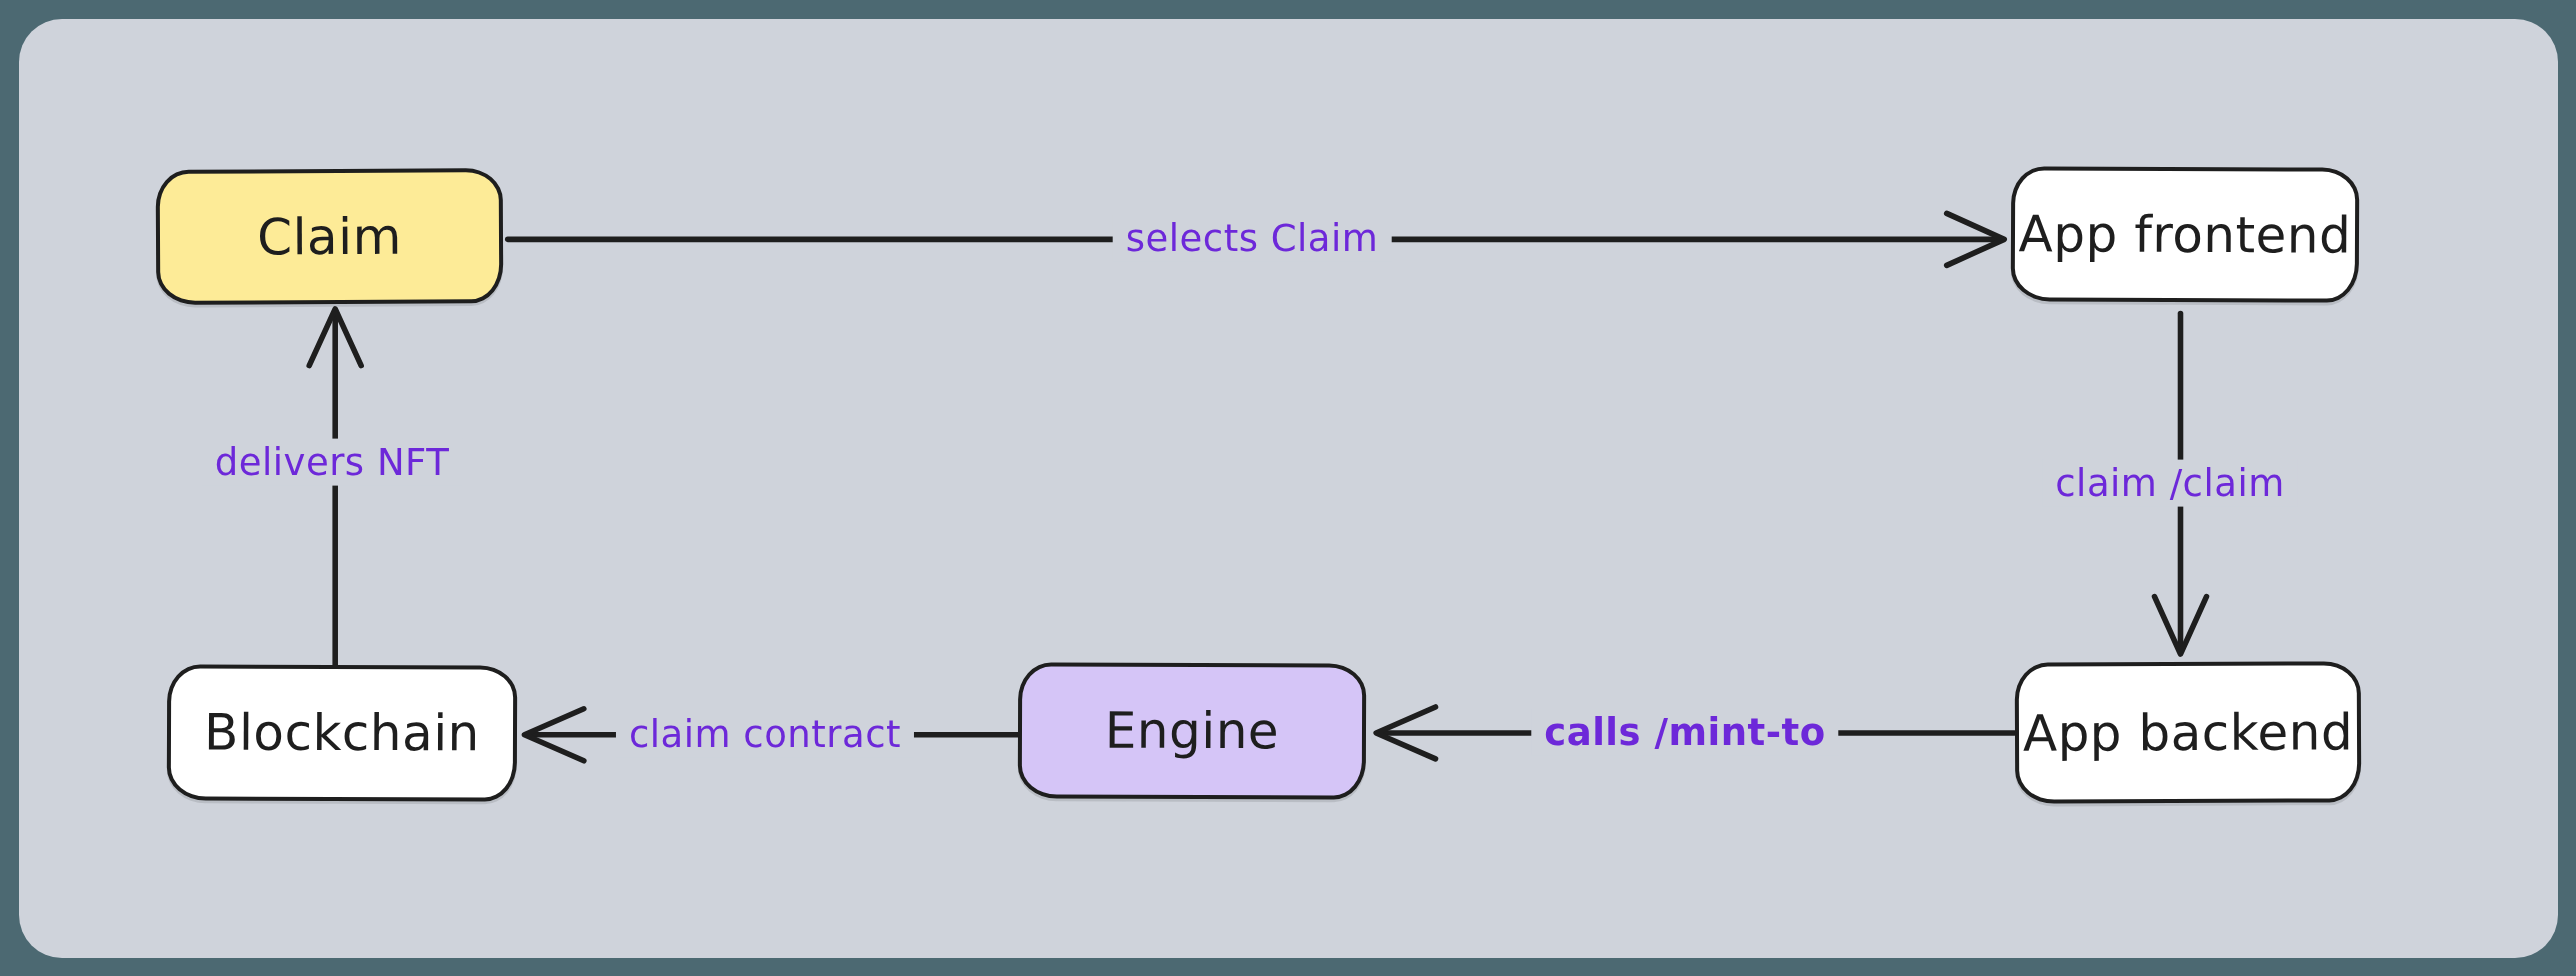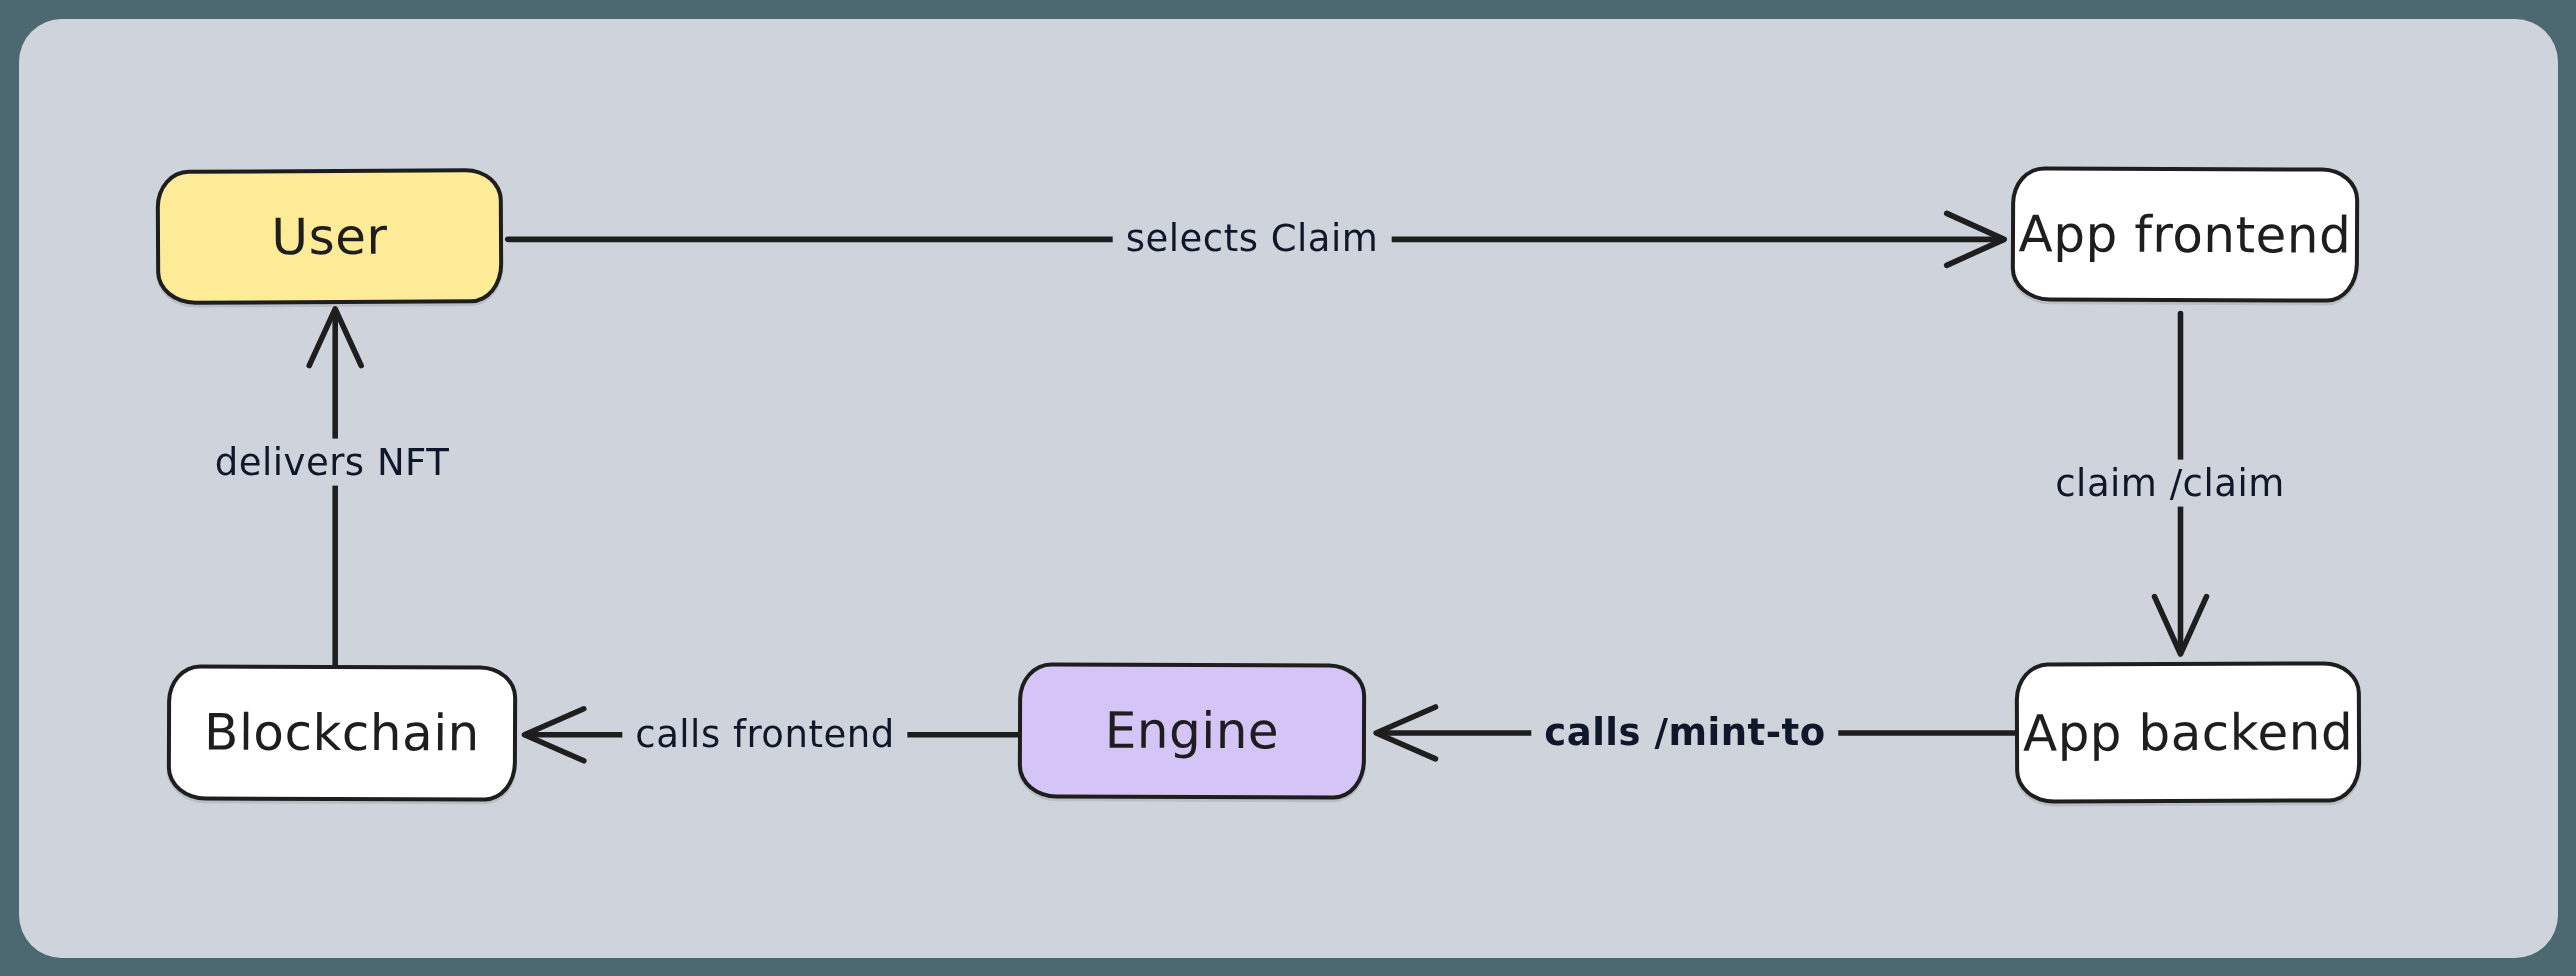"User" span { text: User -> Claim }
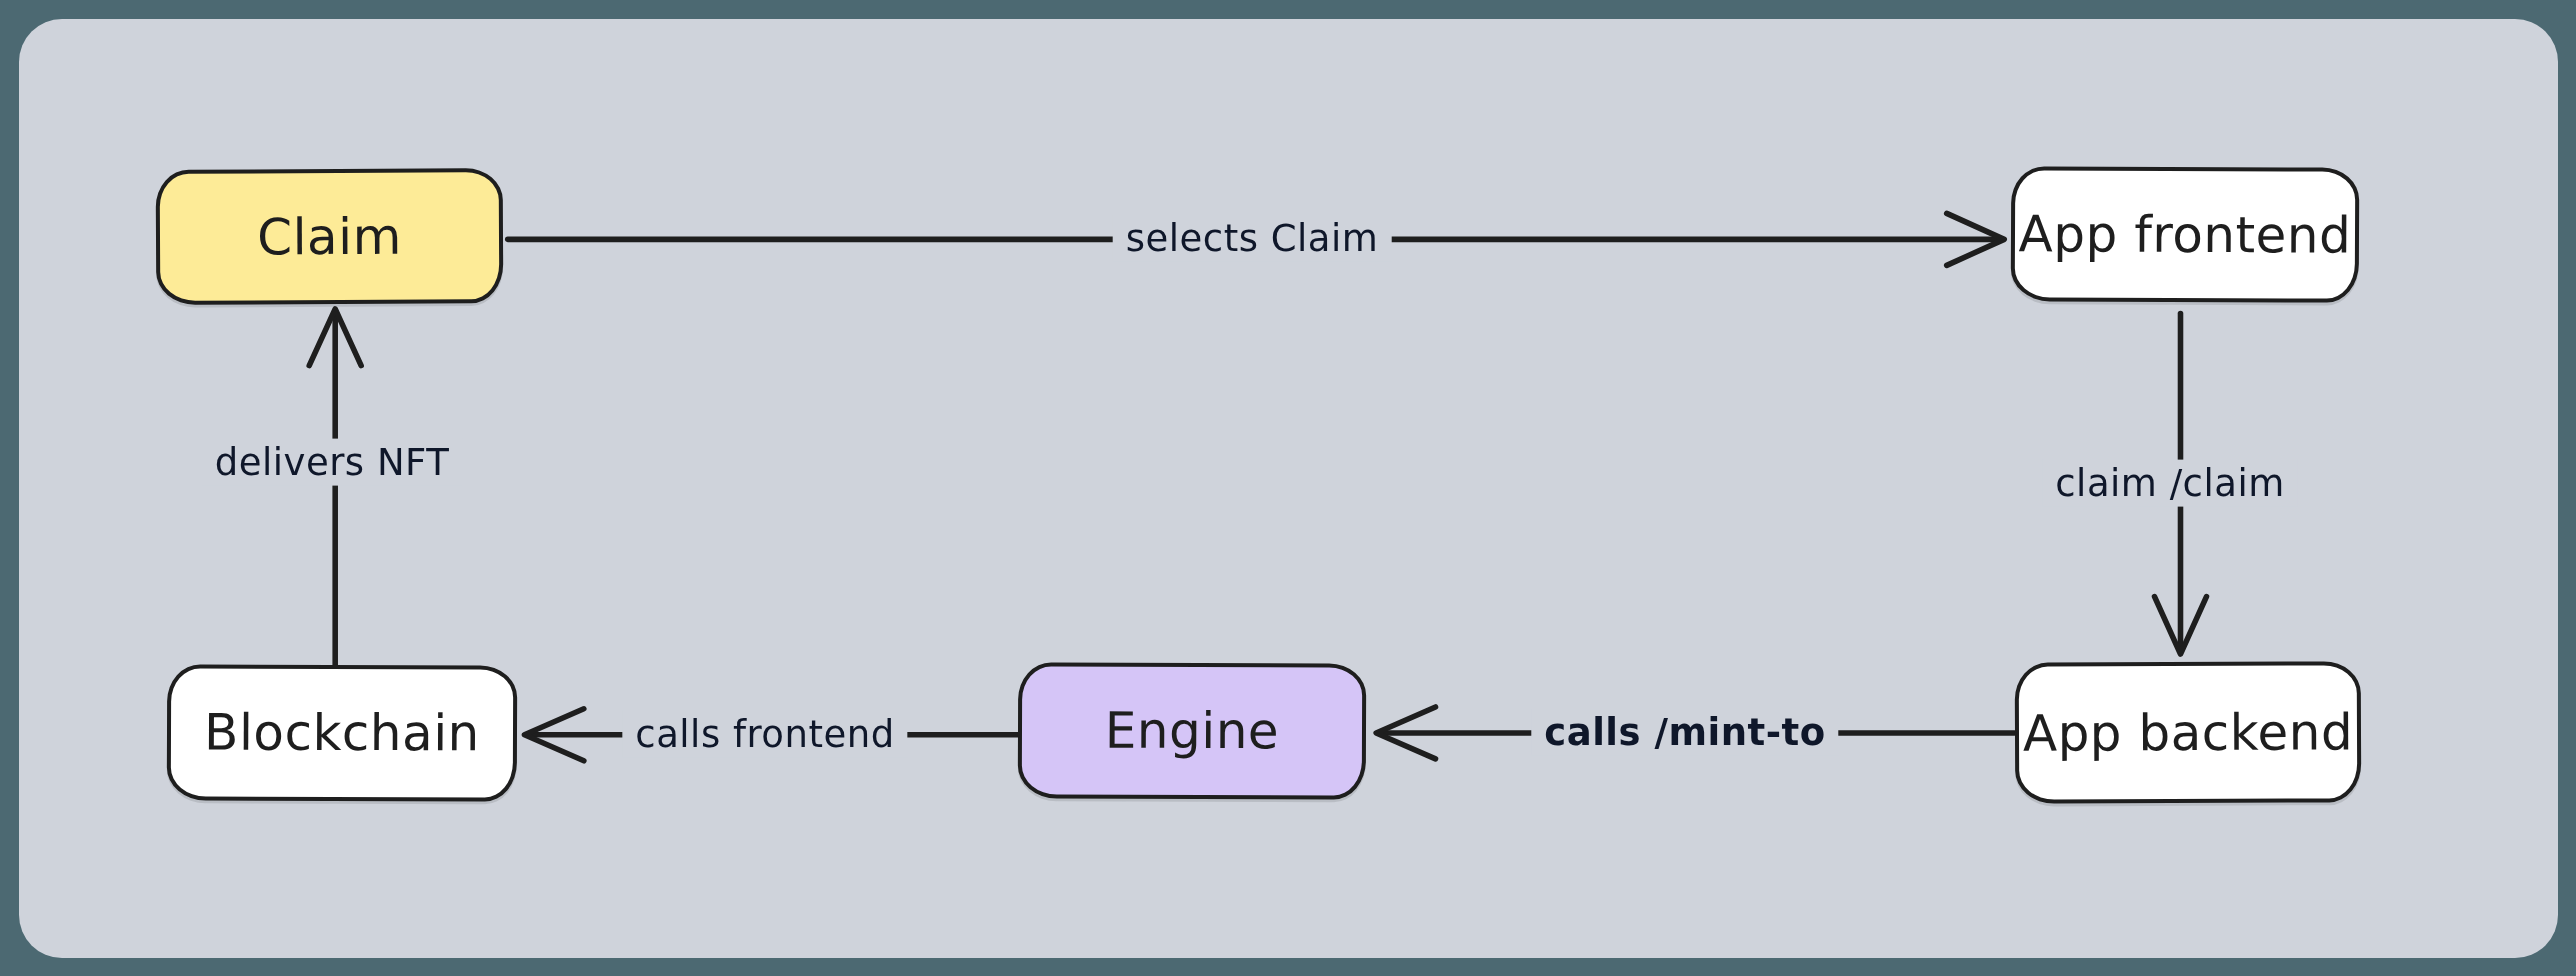"selects Claim" .edge-label { color: #0f172a -> #6d28d9 }
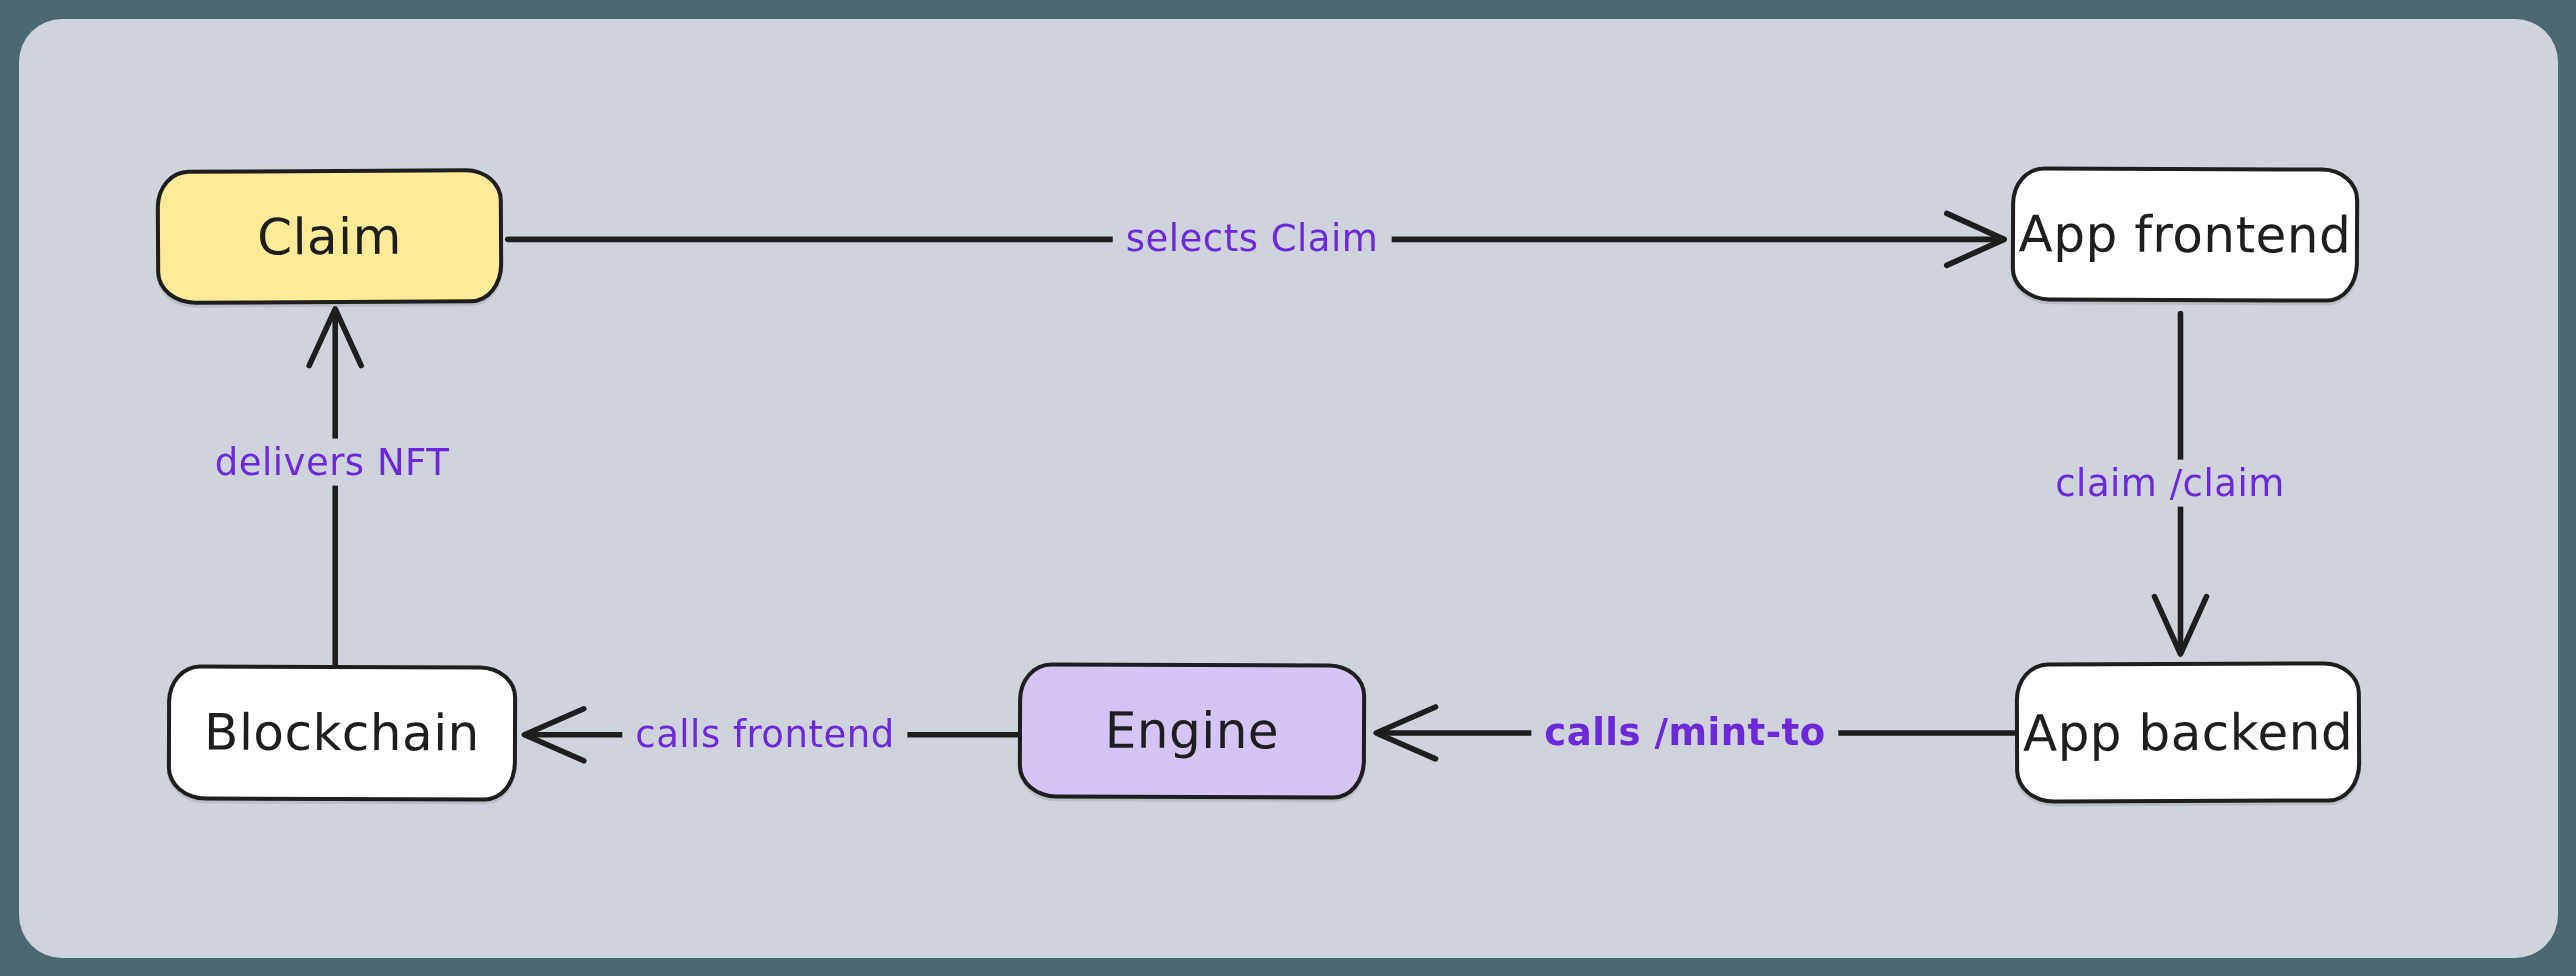"calls frontend" div.edge-label { text: calls frontend -> claim contract }
